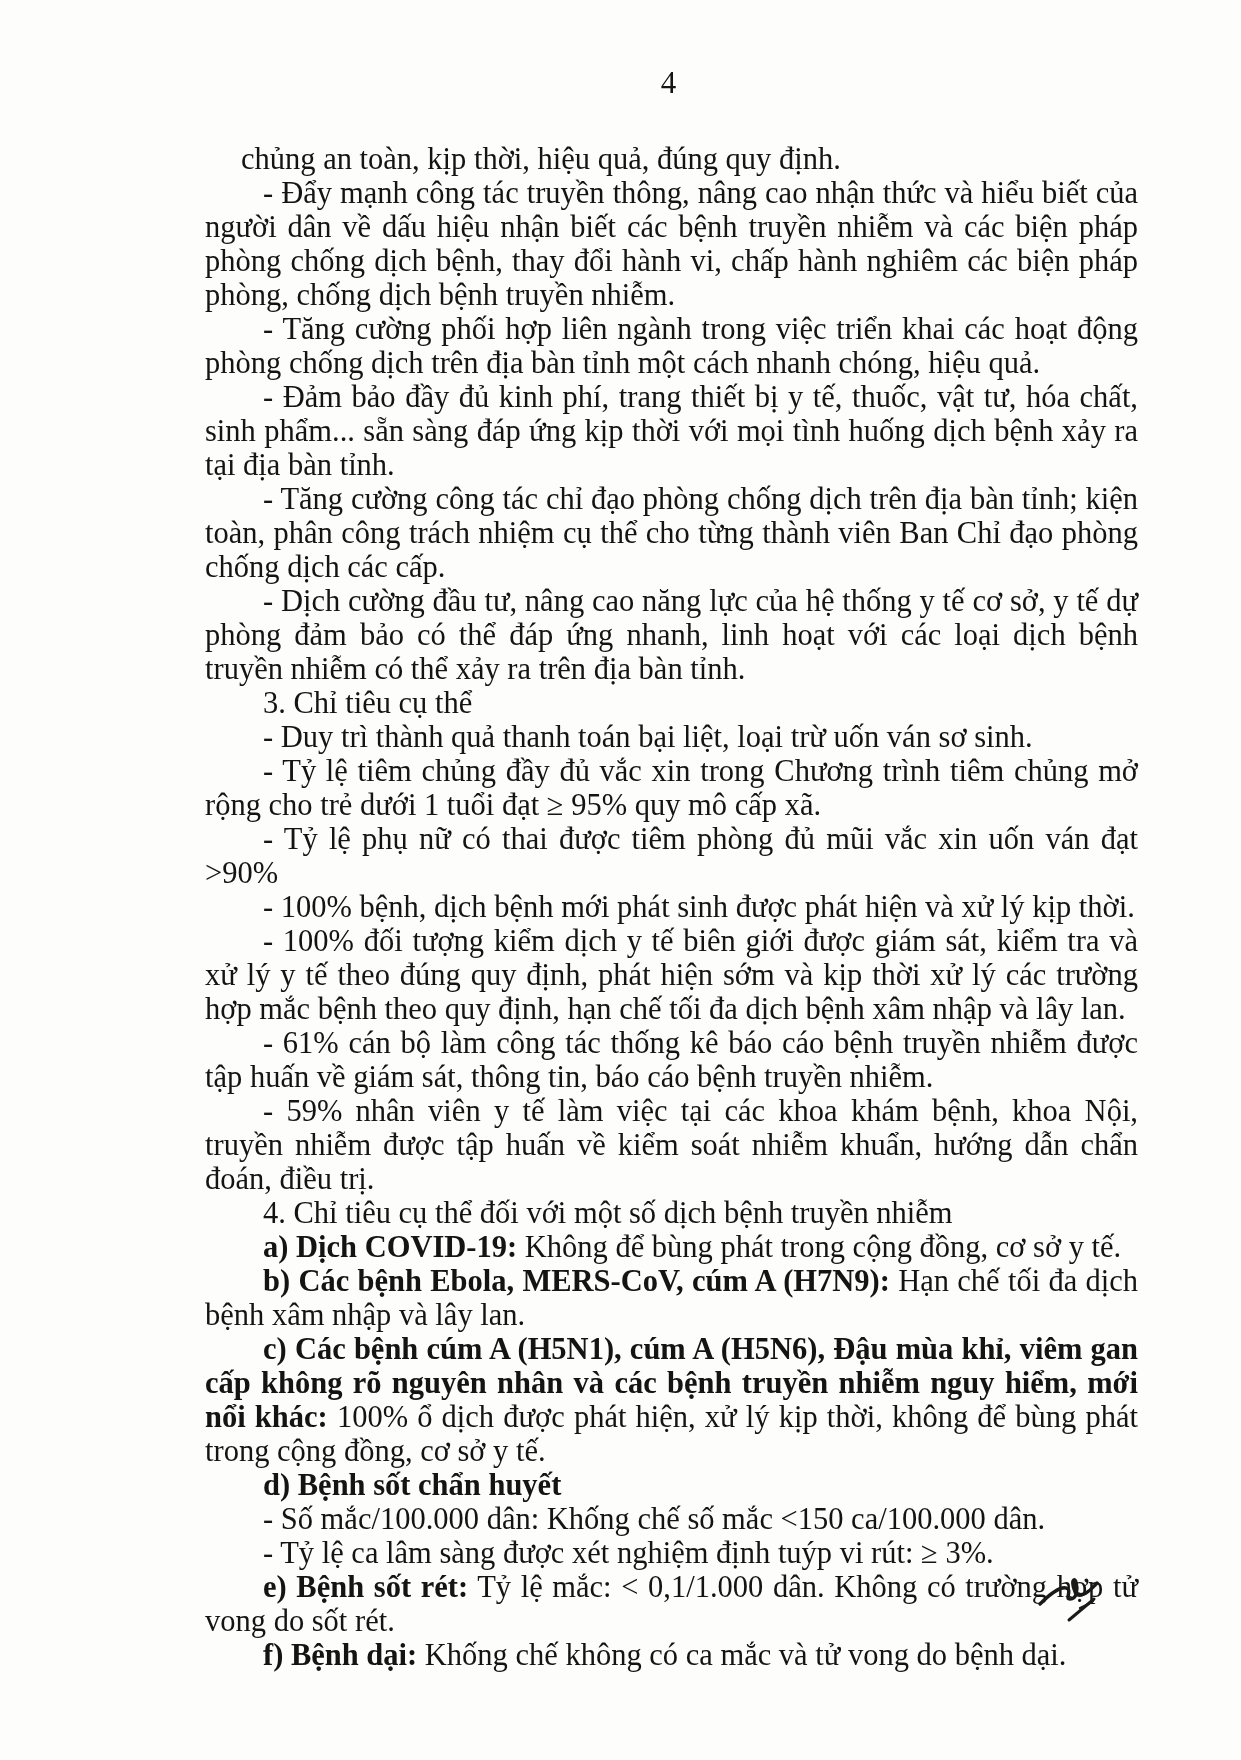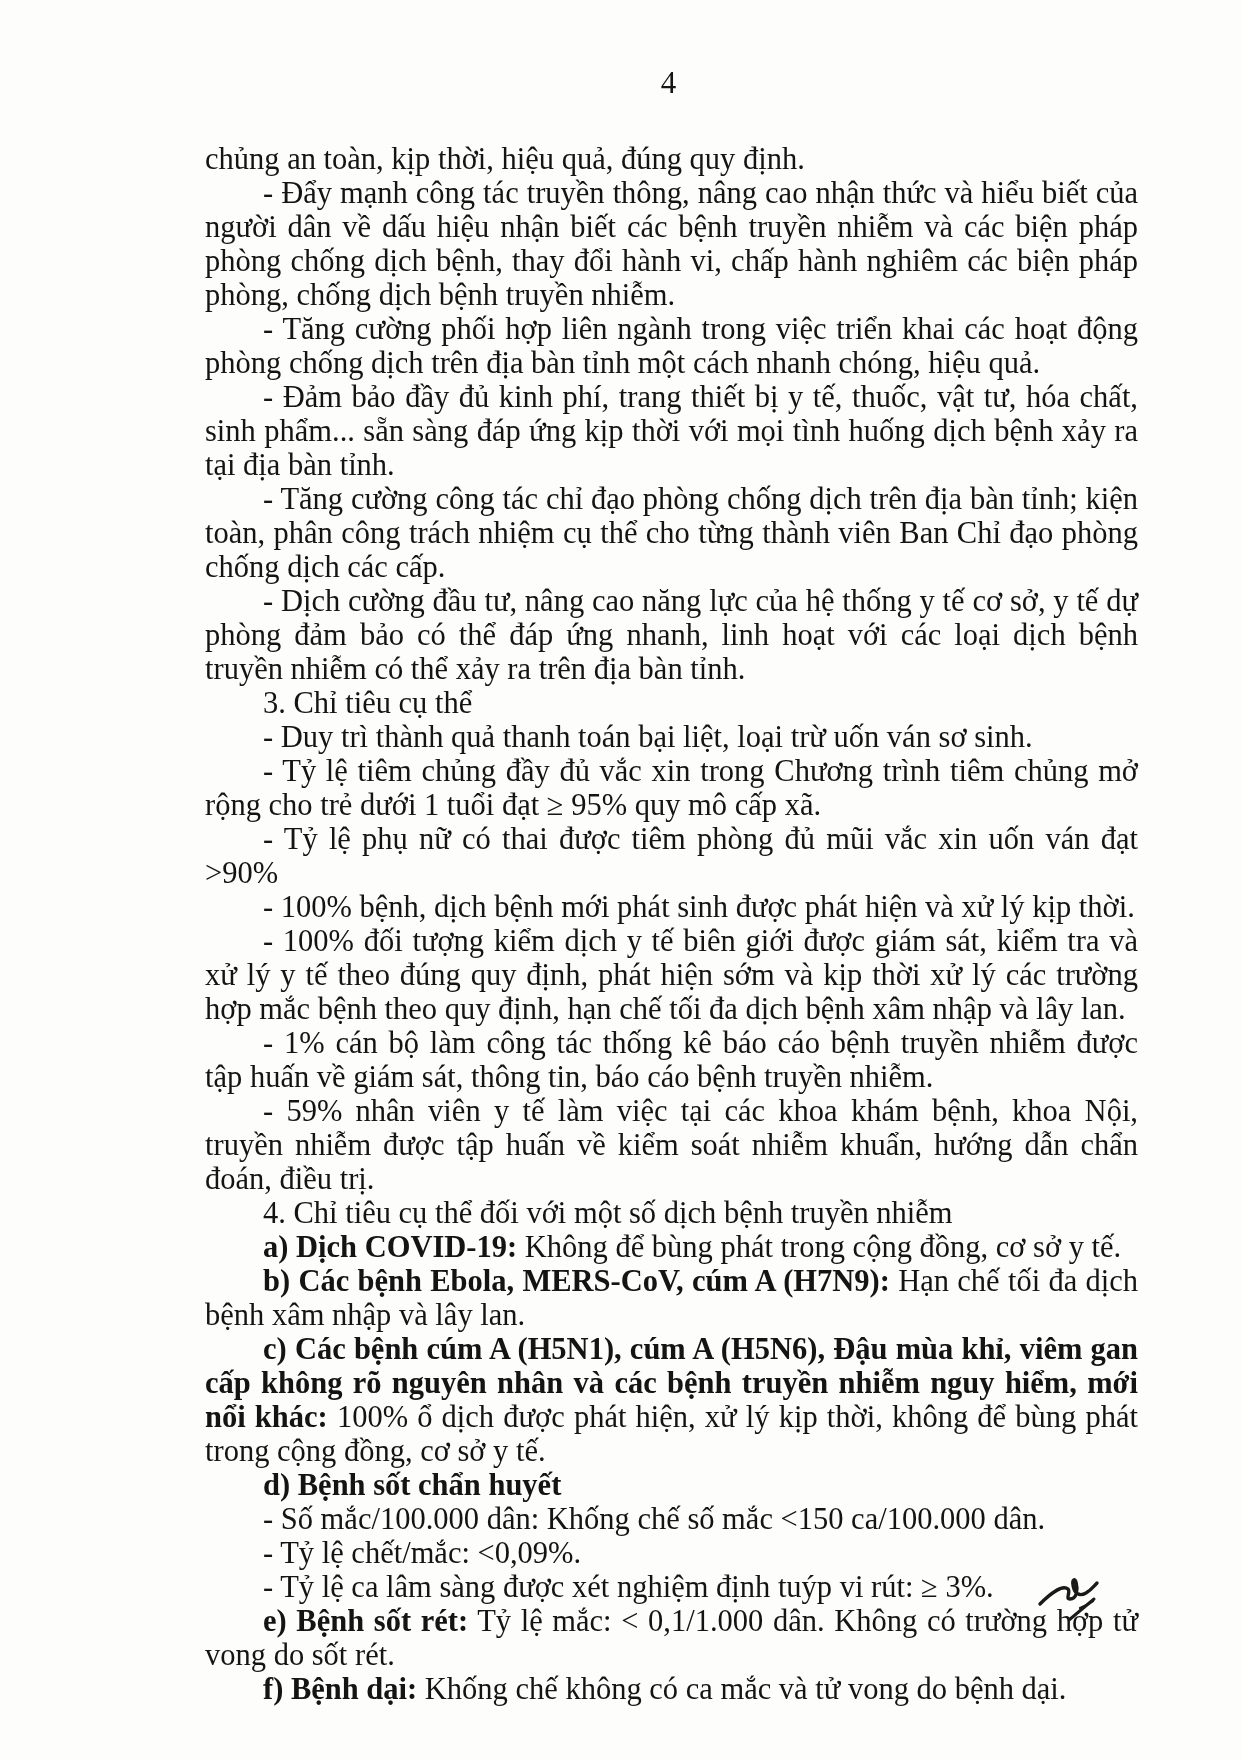"chủng an toàn, kịp thời," .content p.continuation { margin-left: none -> 36px }
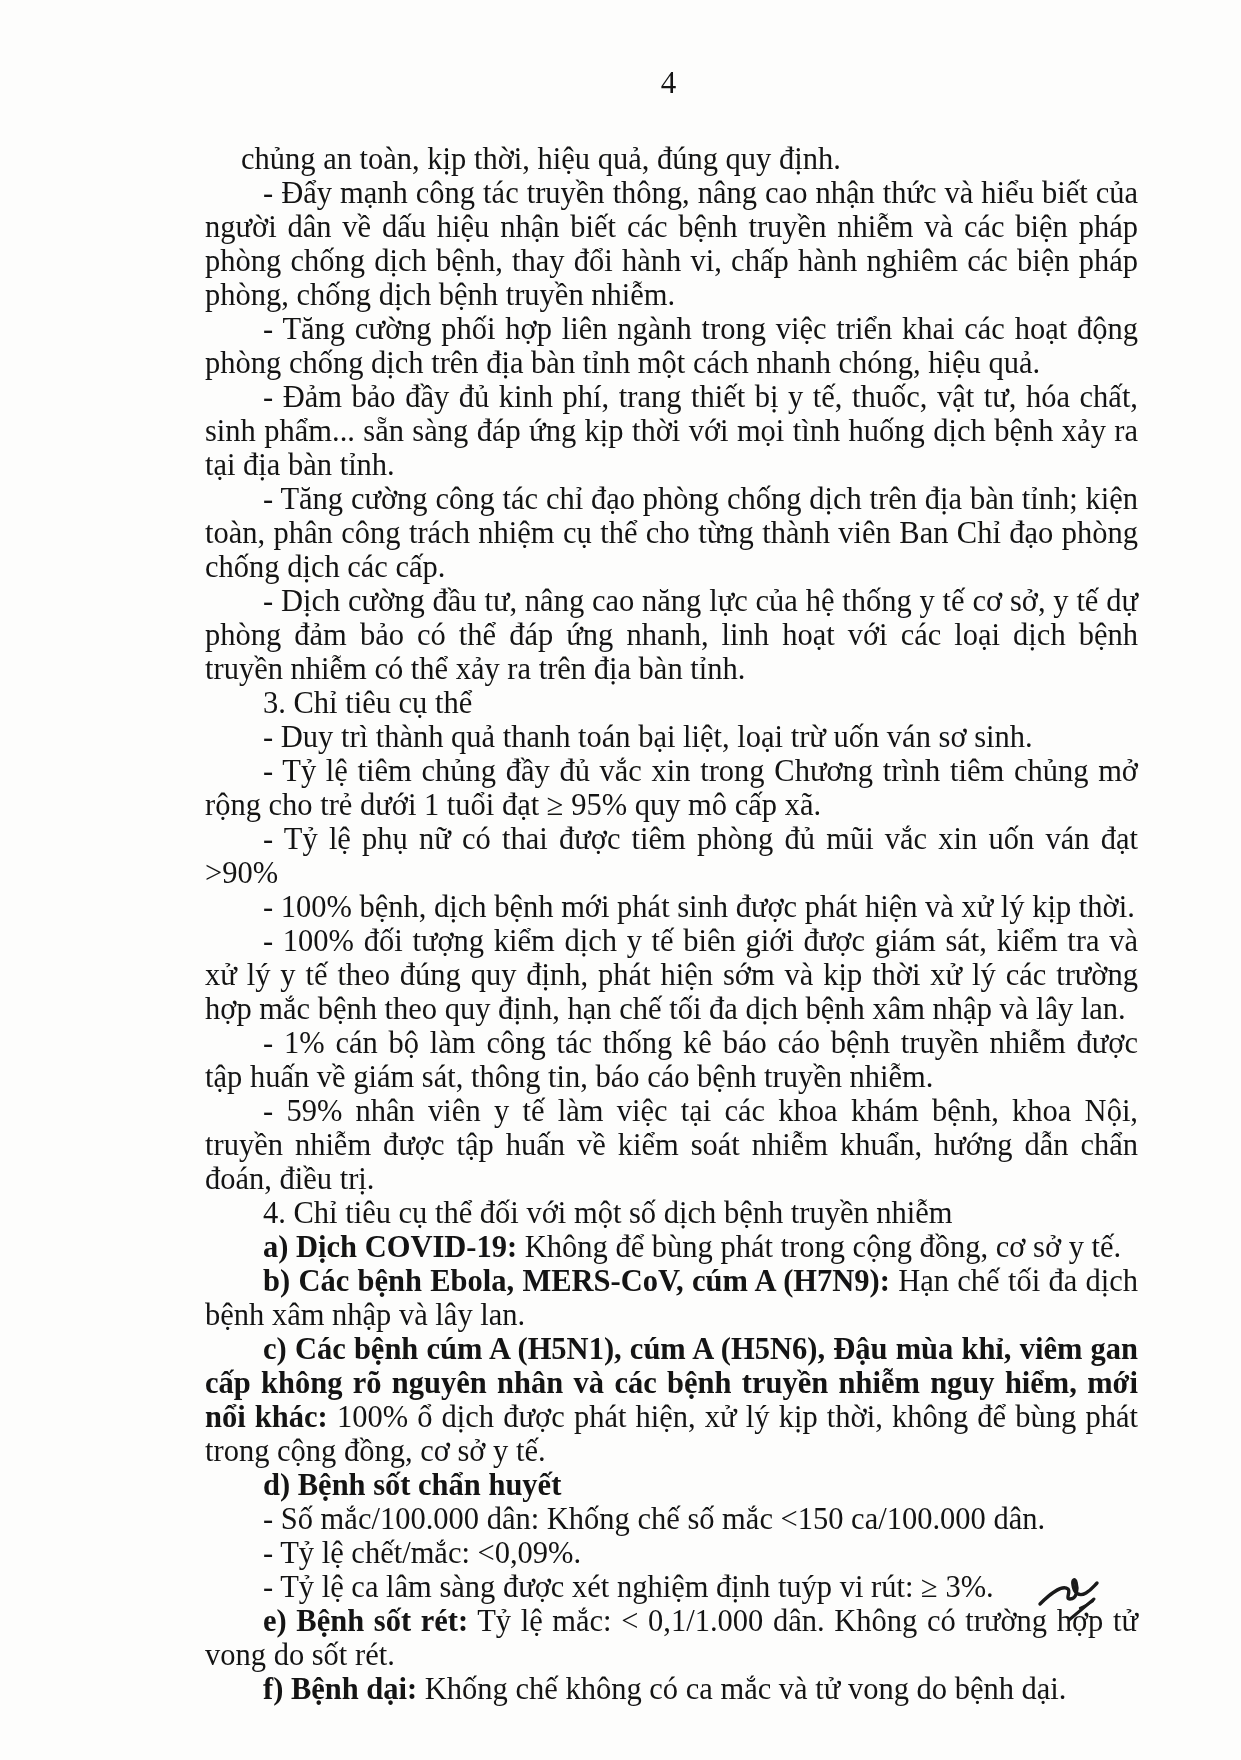"- 1% cán bộ làm" p { text: 1% -> 61% }
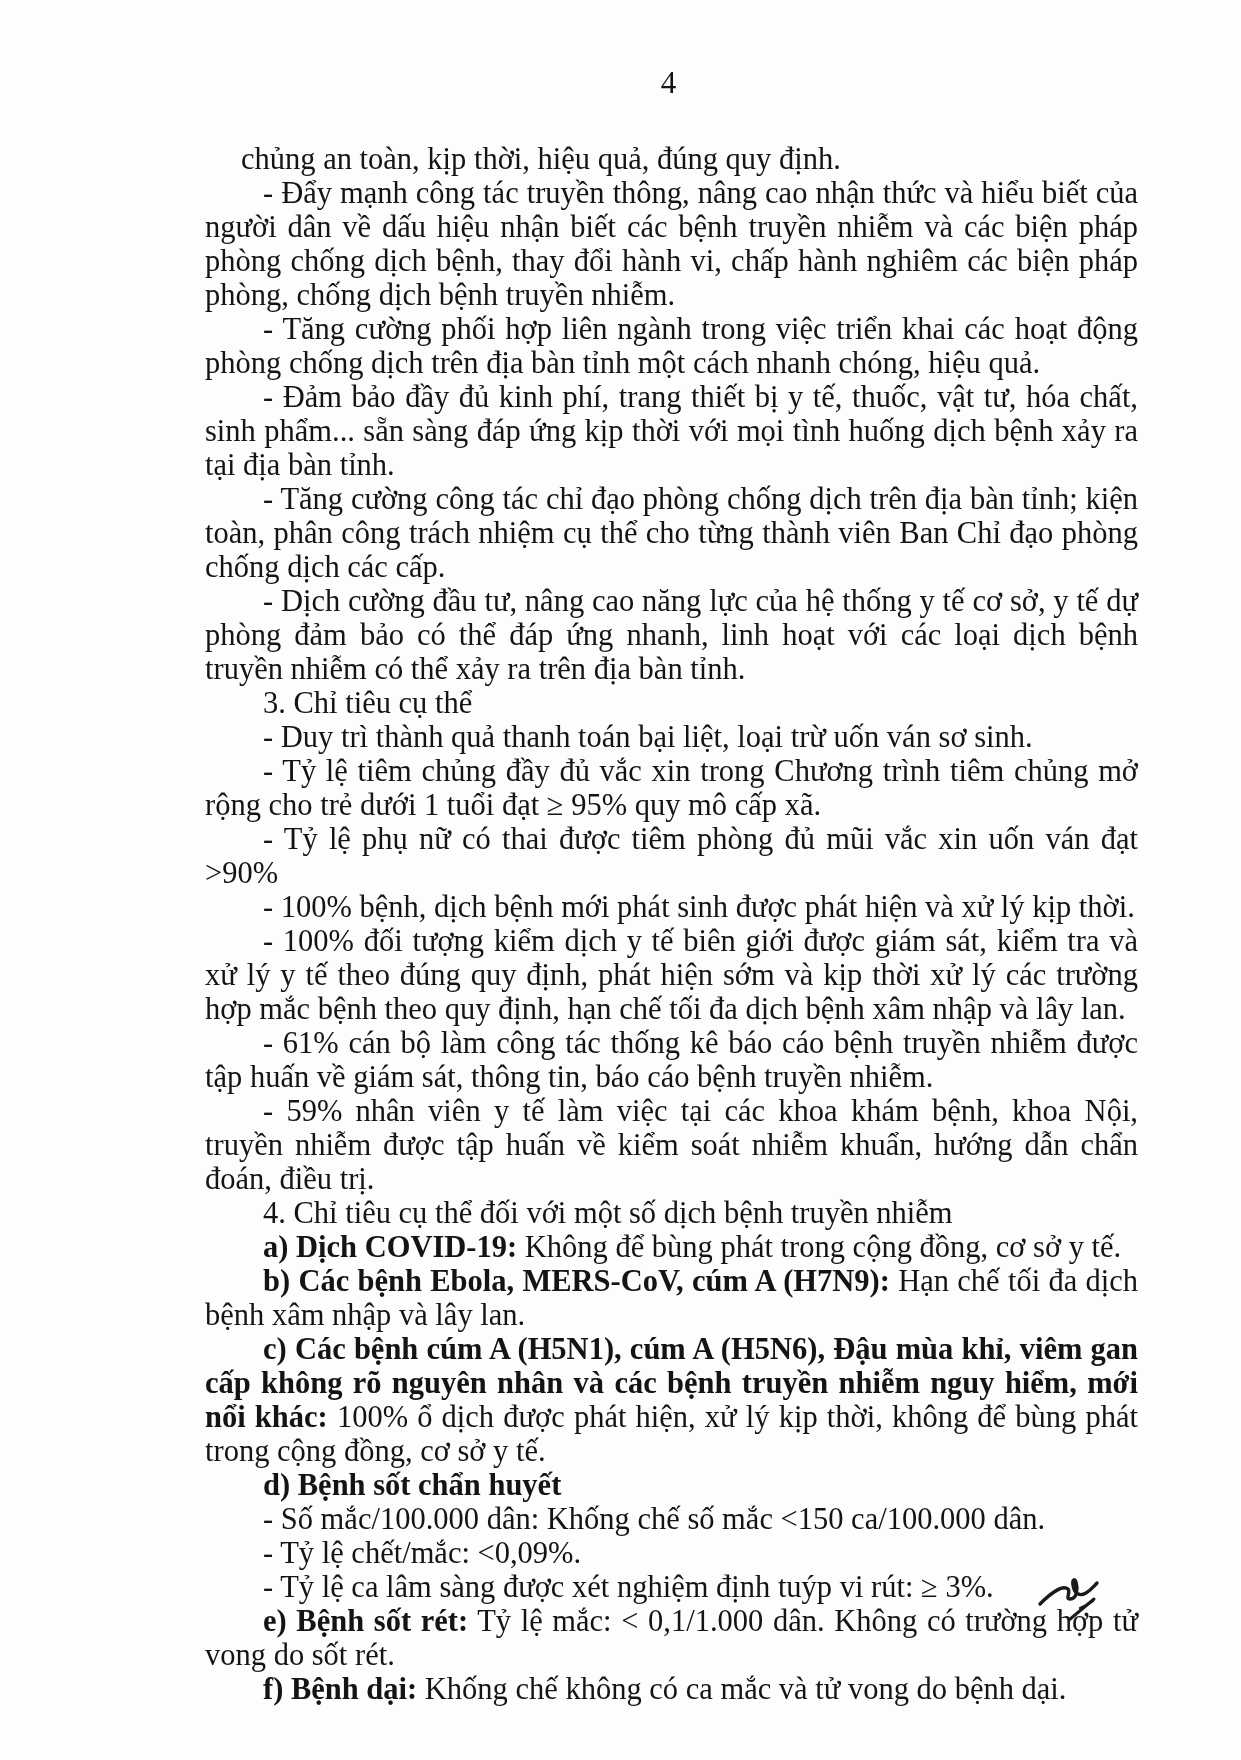"- Tỷ lệ chết/mắc: <0,09%." p { html: <p>- Tỷ lệ chết/mắc: &lt;0,09%.</p> -> none }
